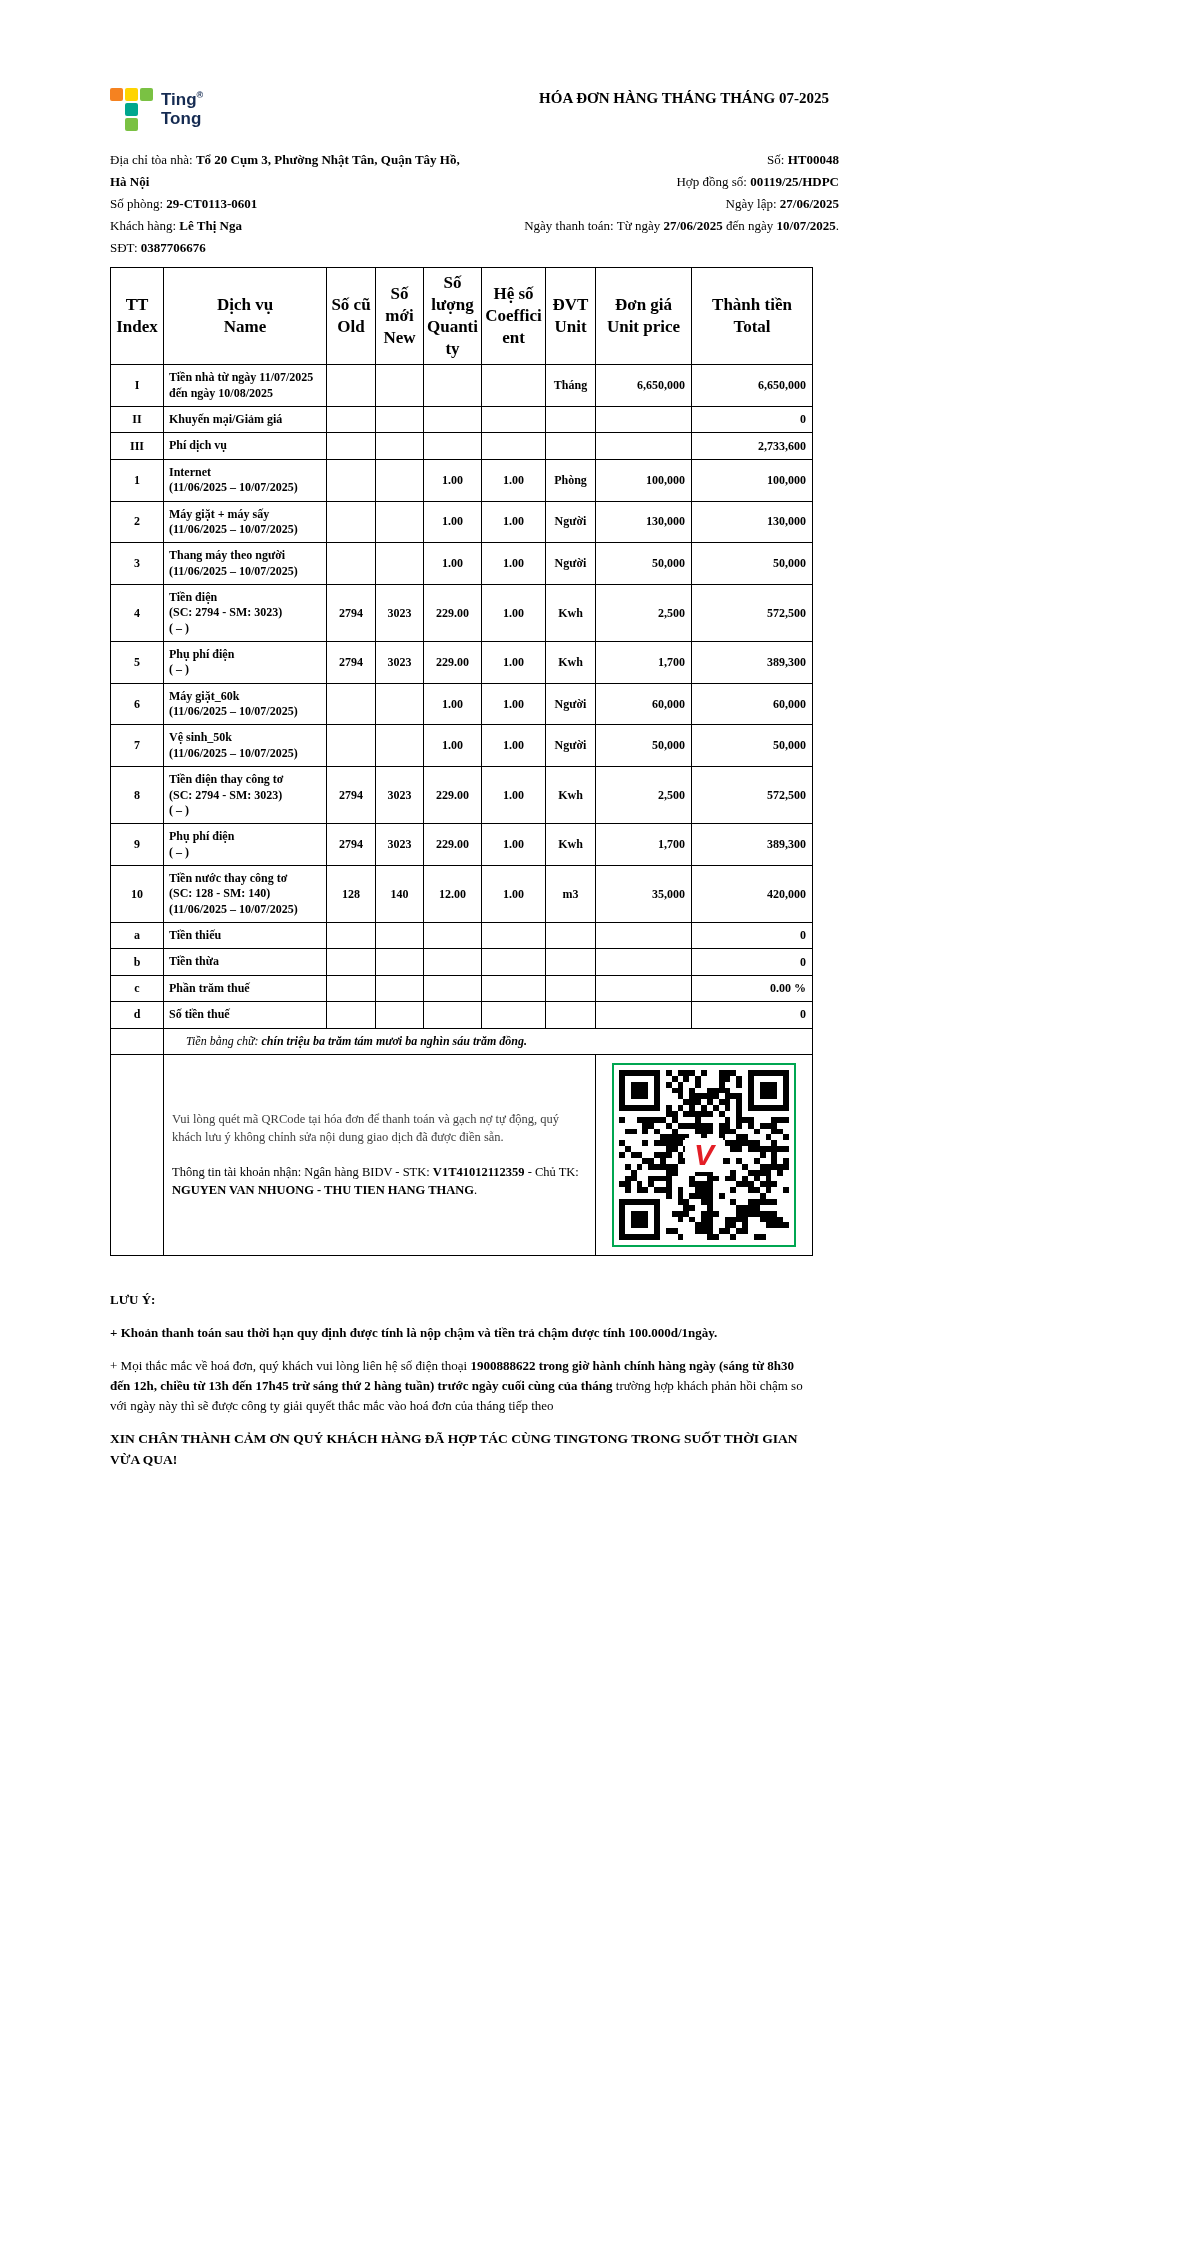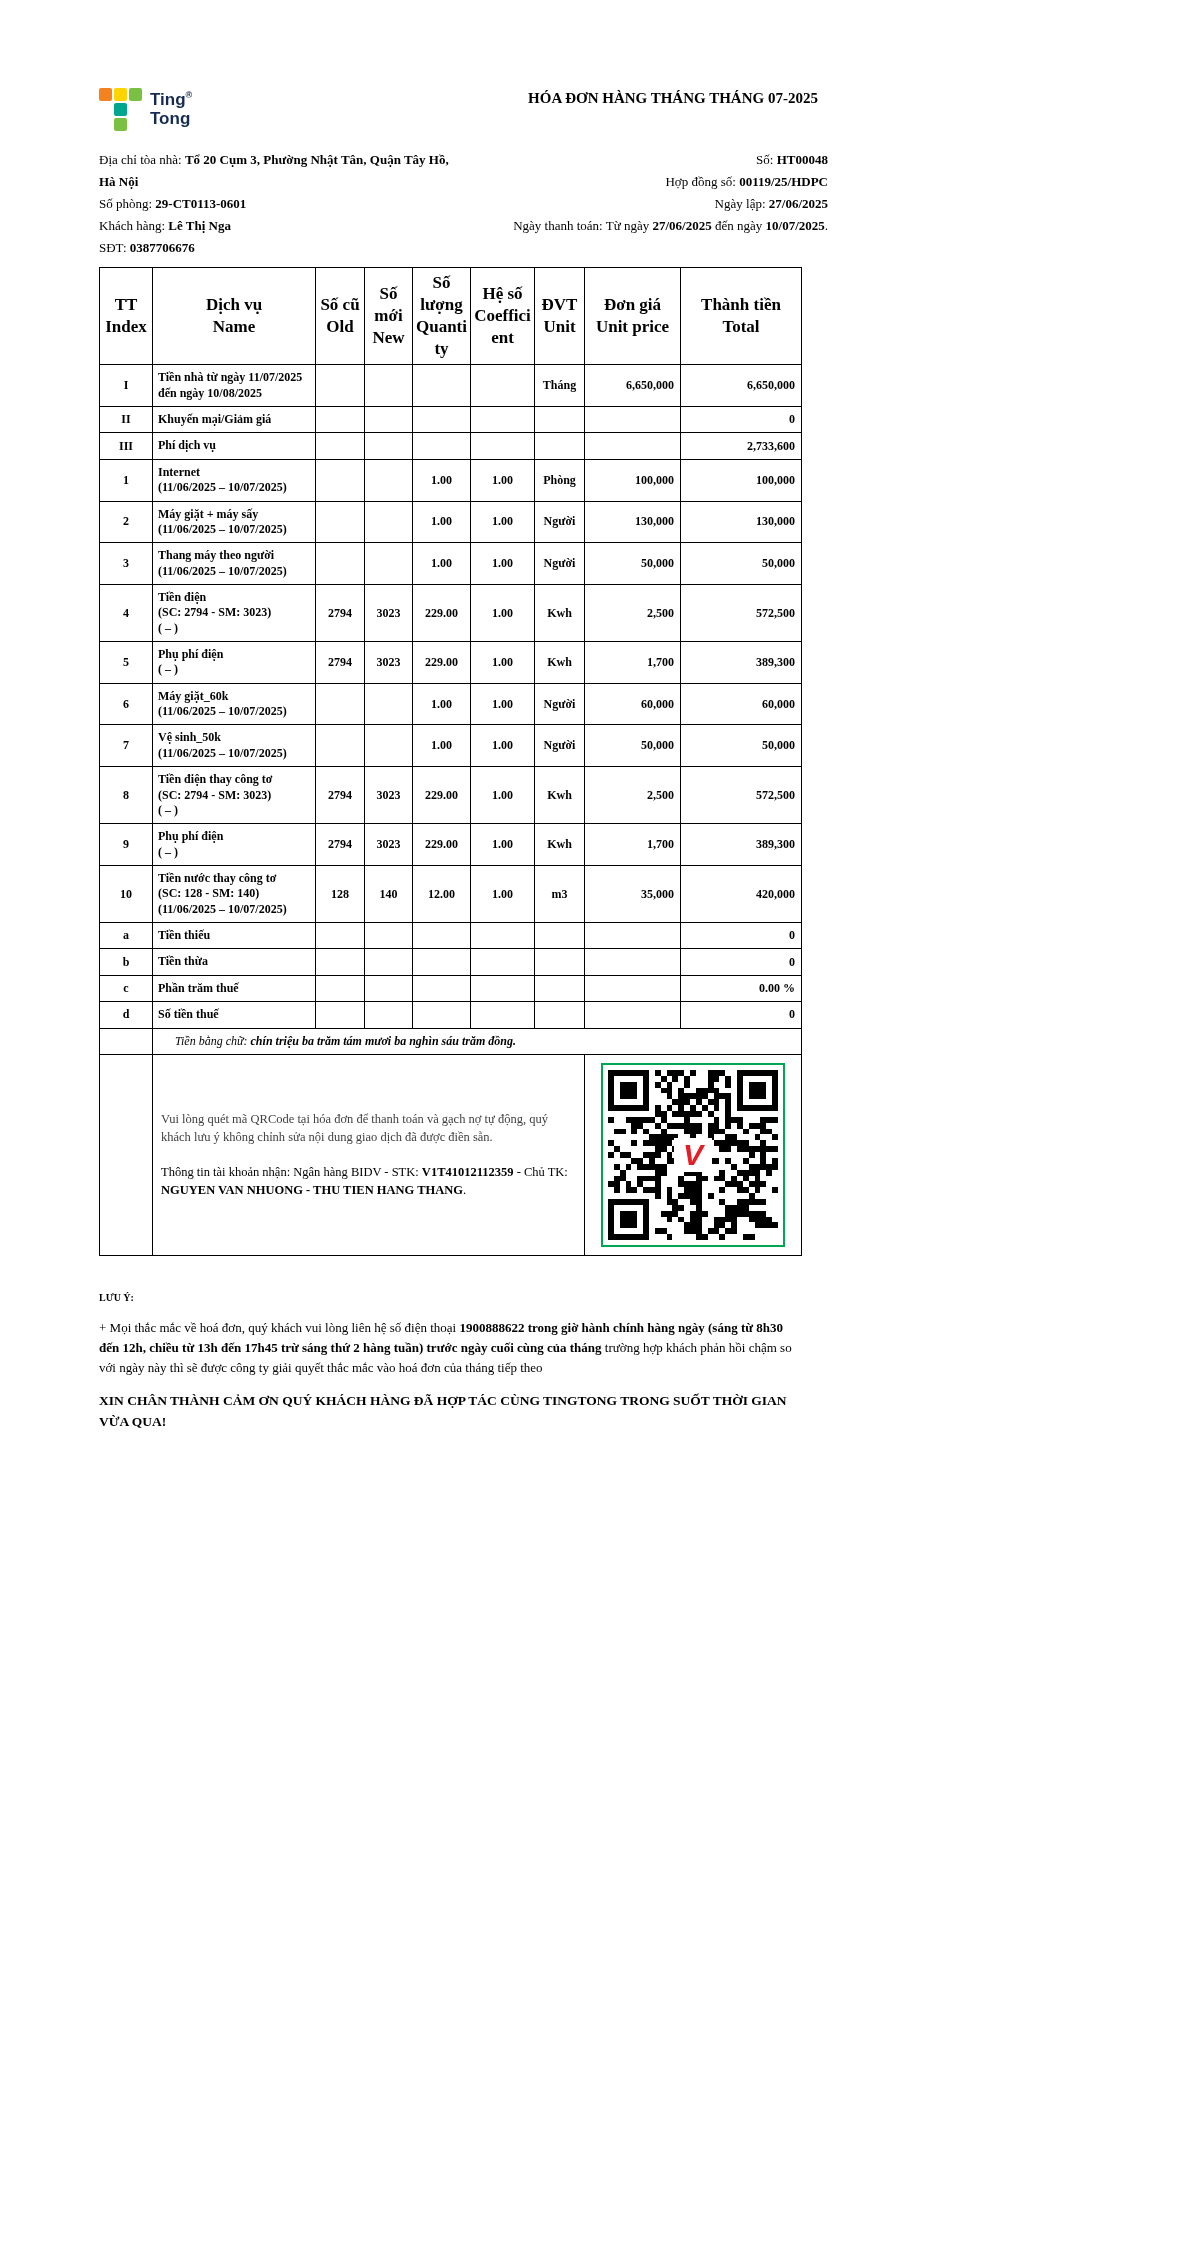"Ting®" .doc { left: 99px -> 110px }
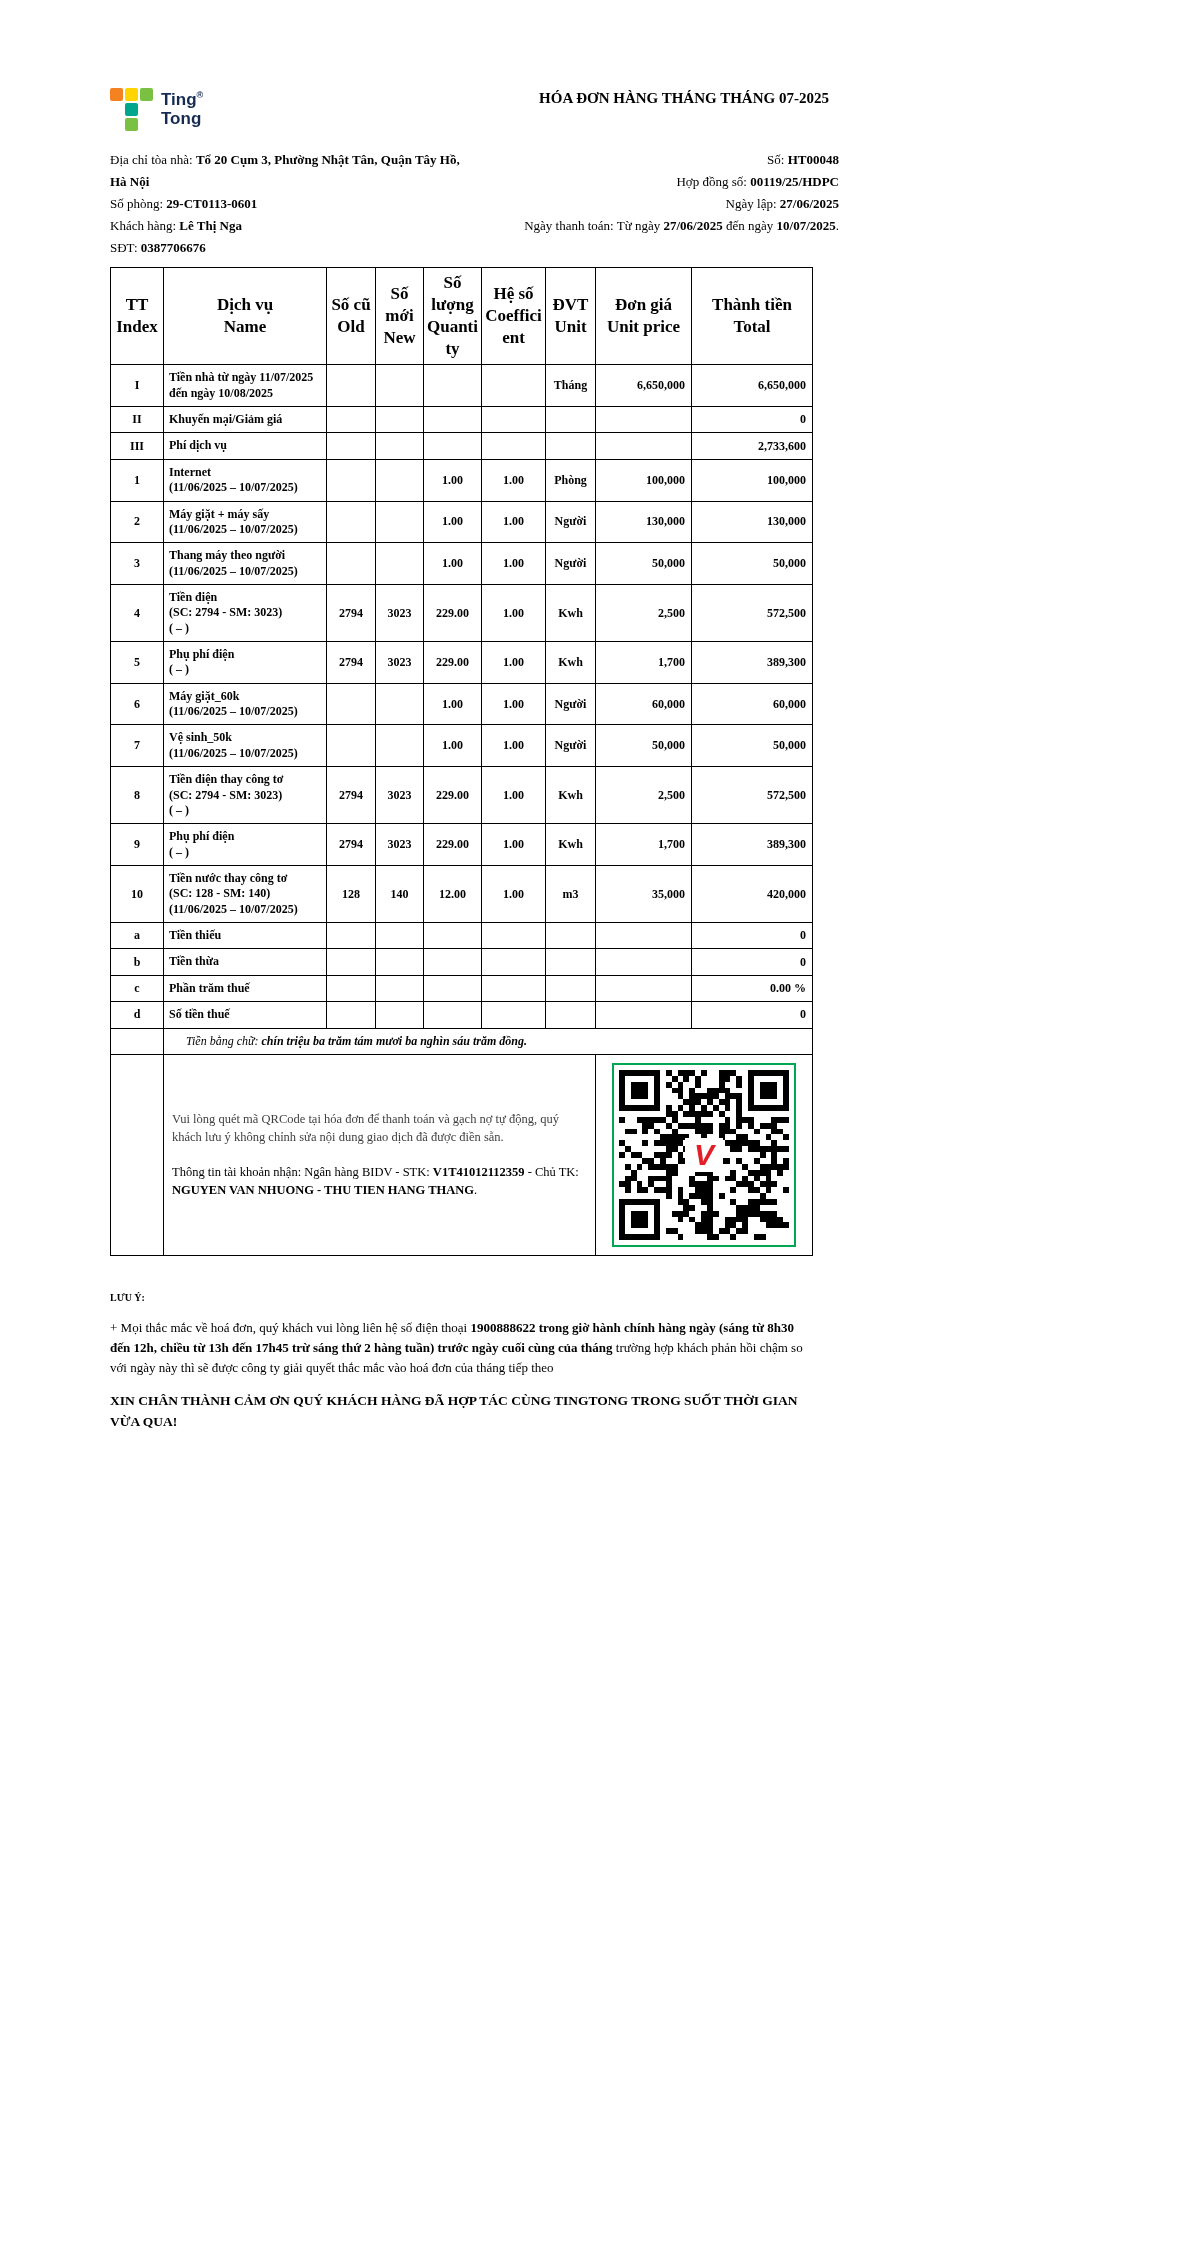"LƯU Ý:" .footer .note-title { font-size: 10px -> 13px }
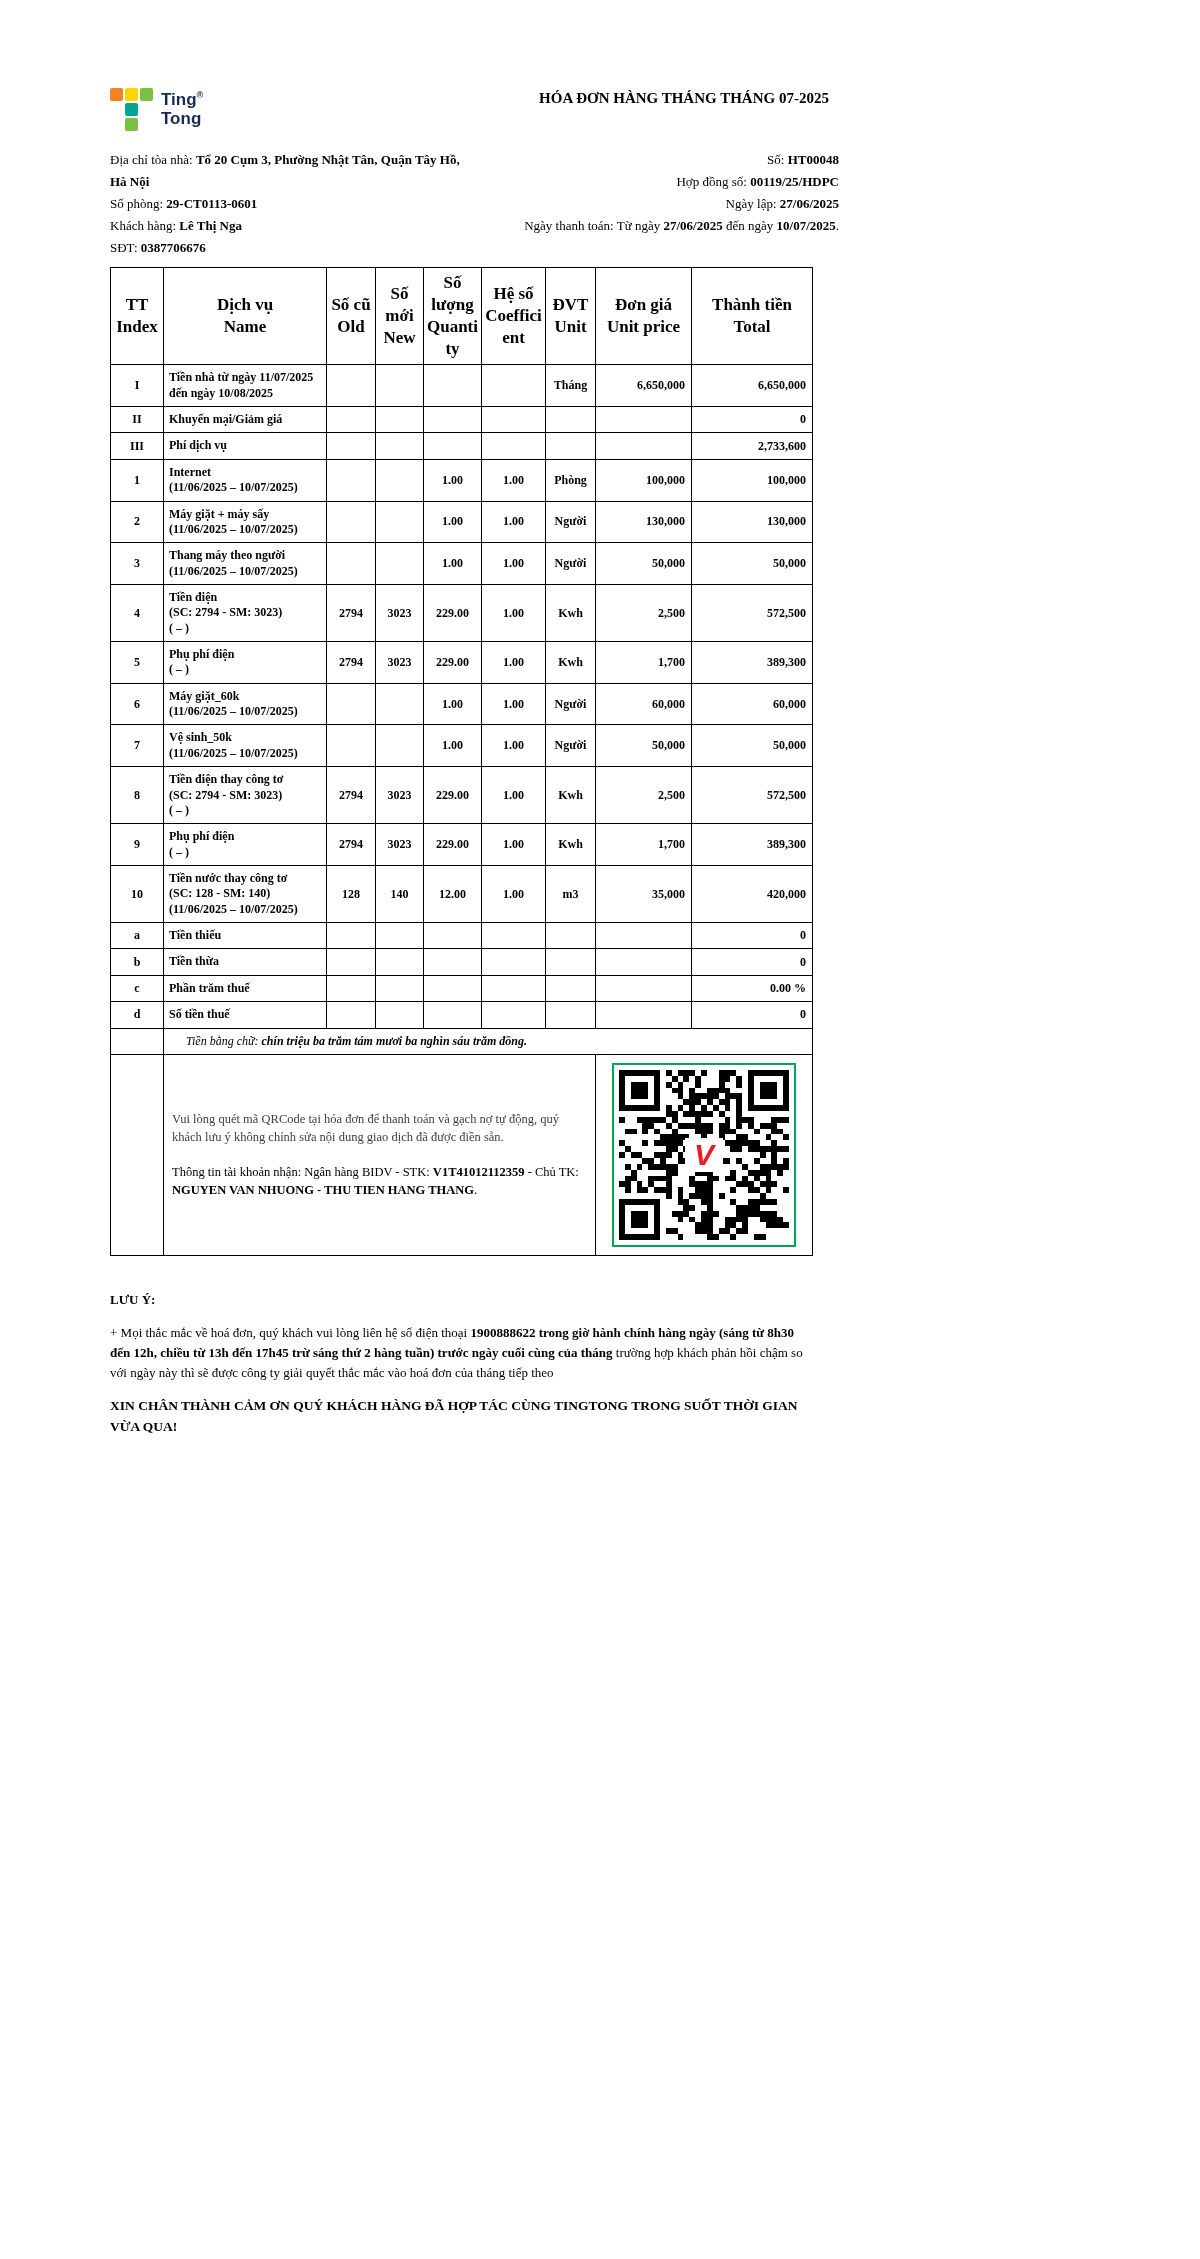"+ Khoản thanh toán sau" p.b { html: none -> <p>+ Khoản thanh toán sau thời hạn quy định được tính là nộp chậm và tiền trả chậm được tính 100.000d/1ngày.</p> }
